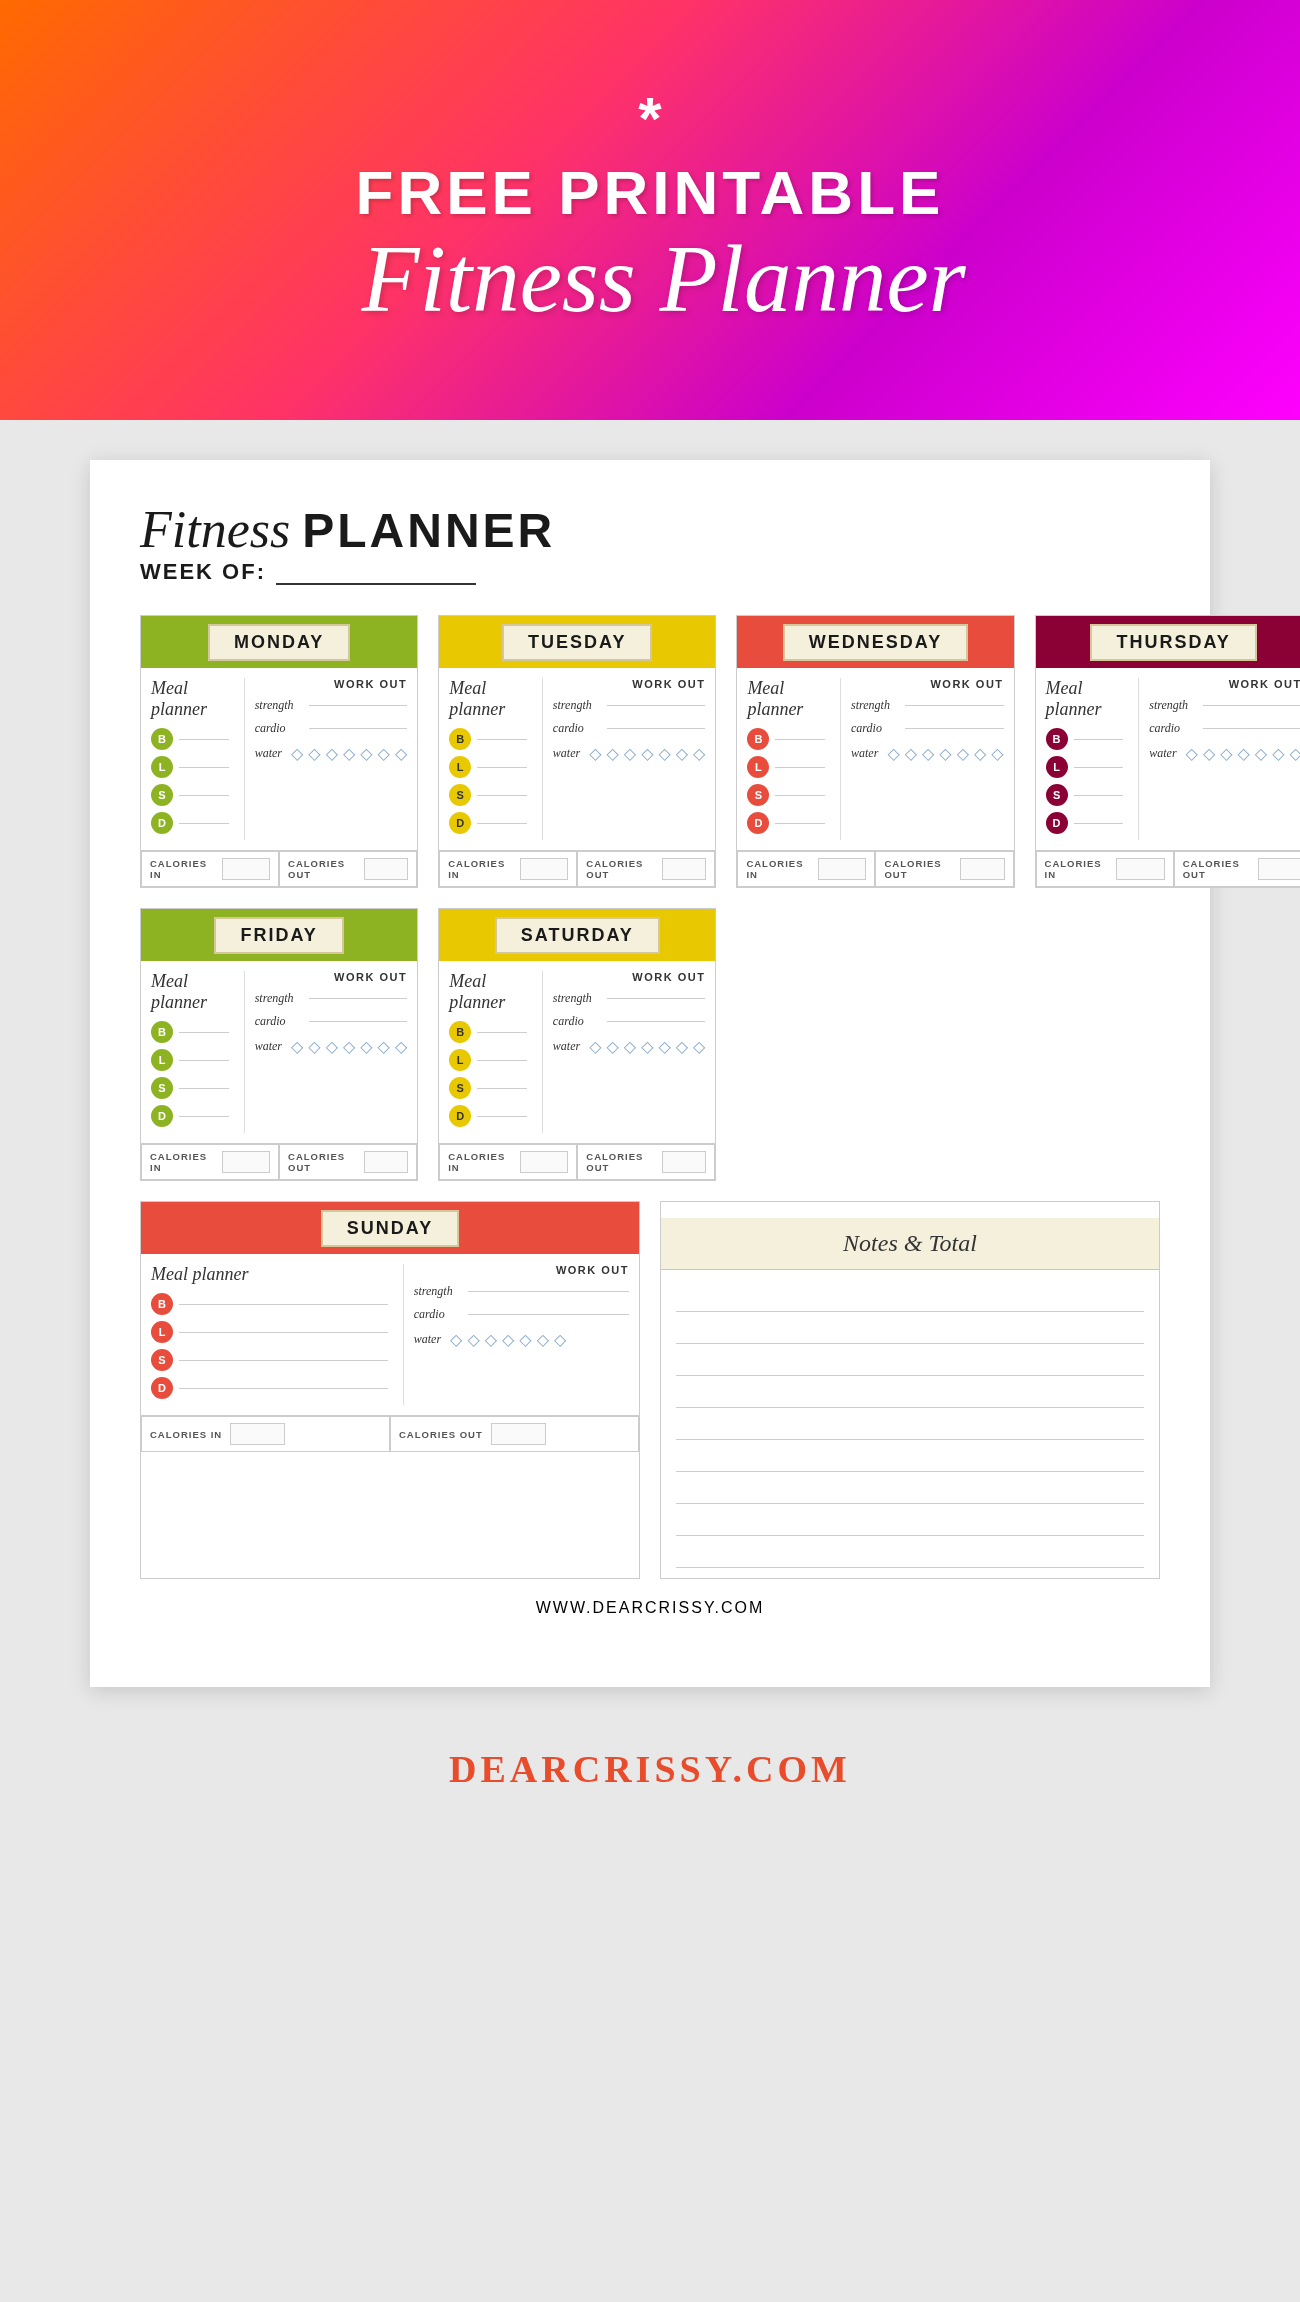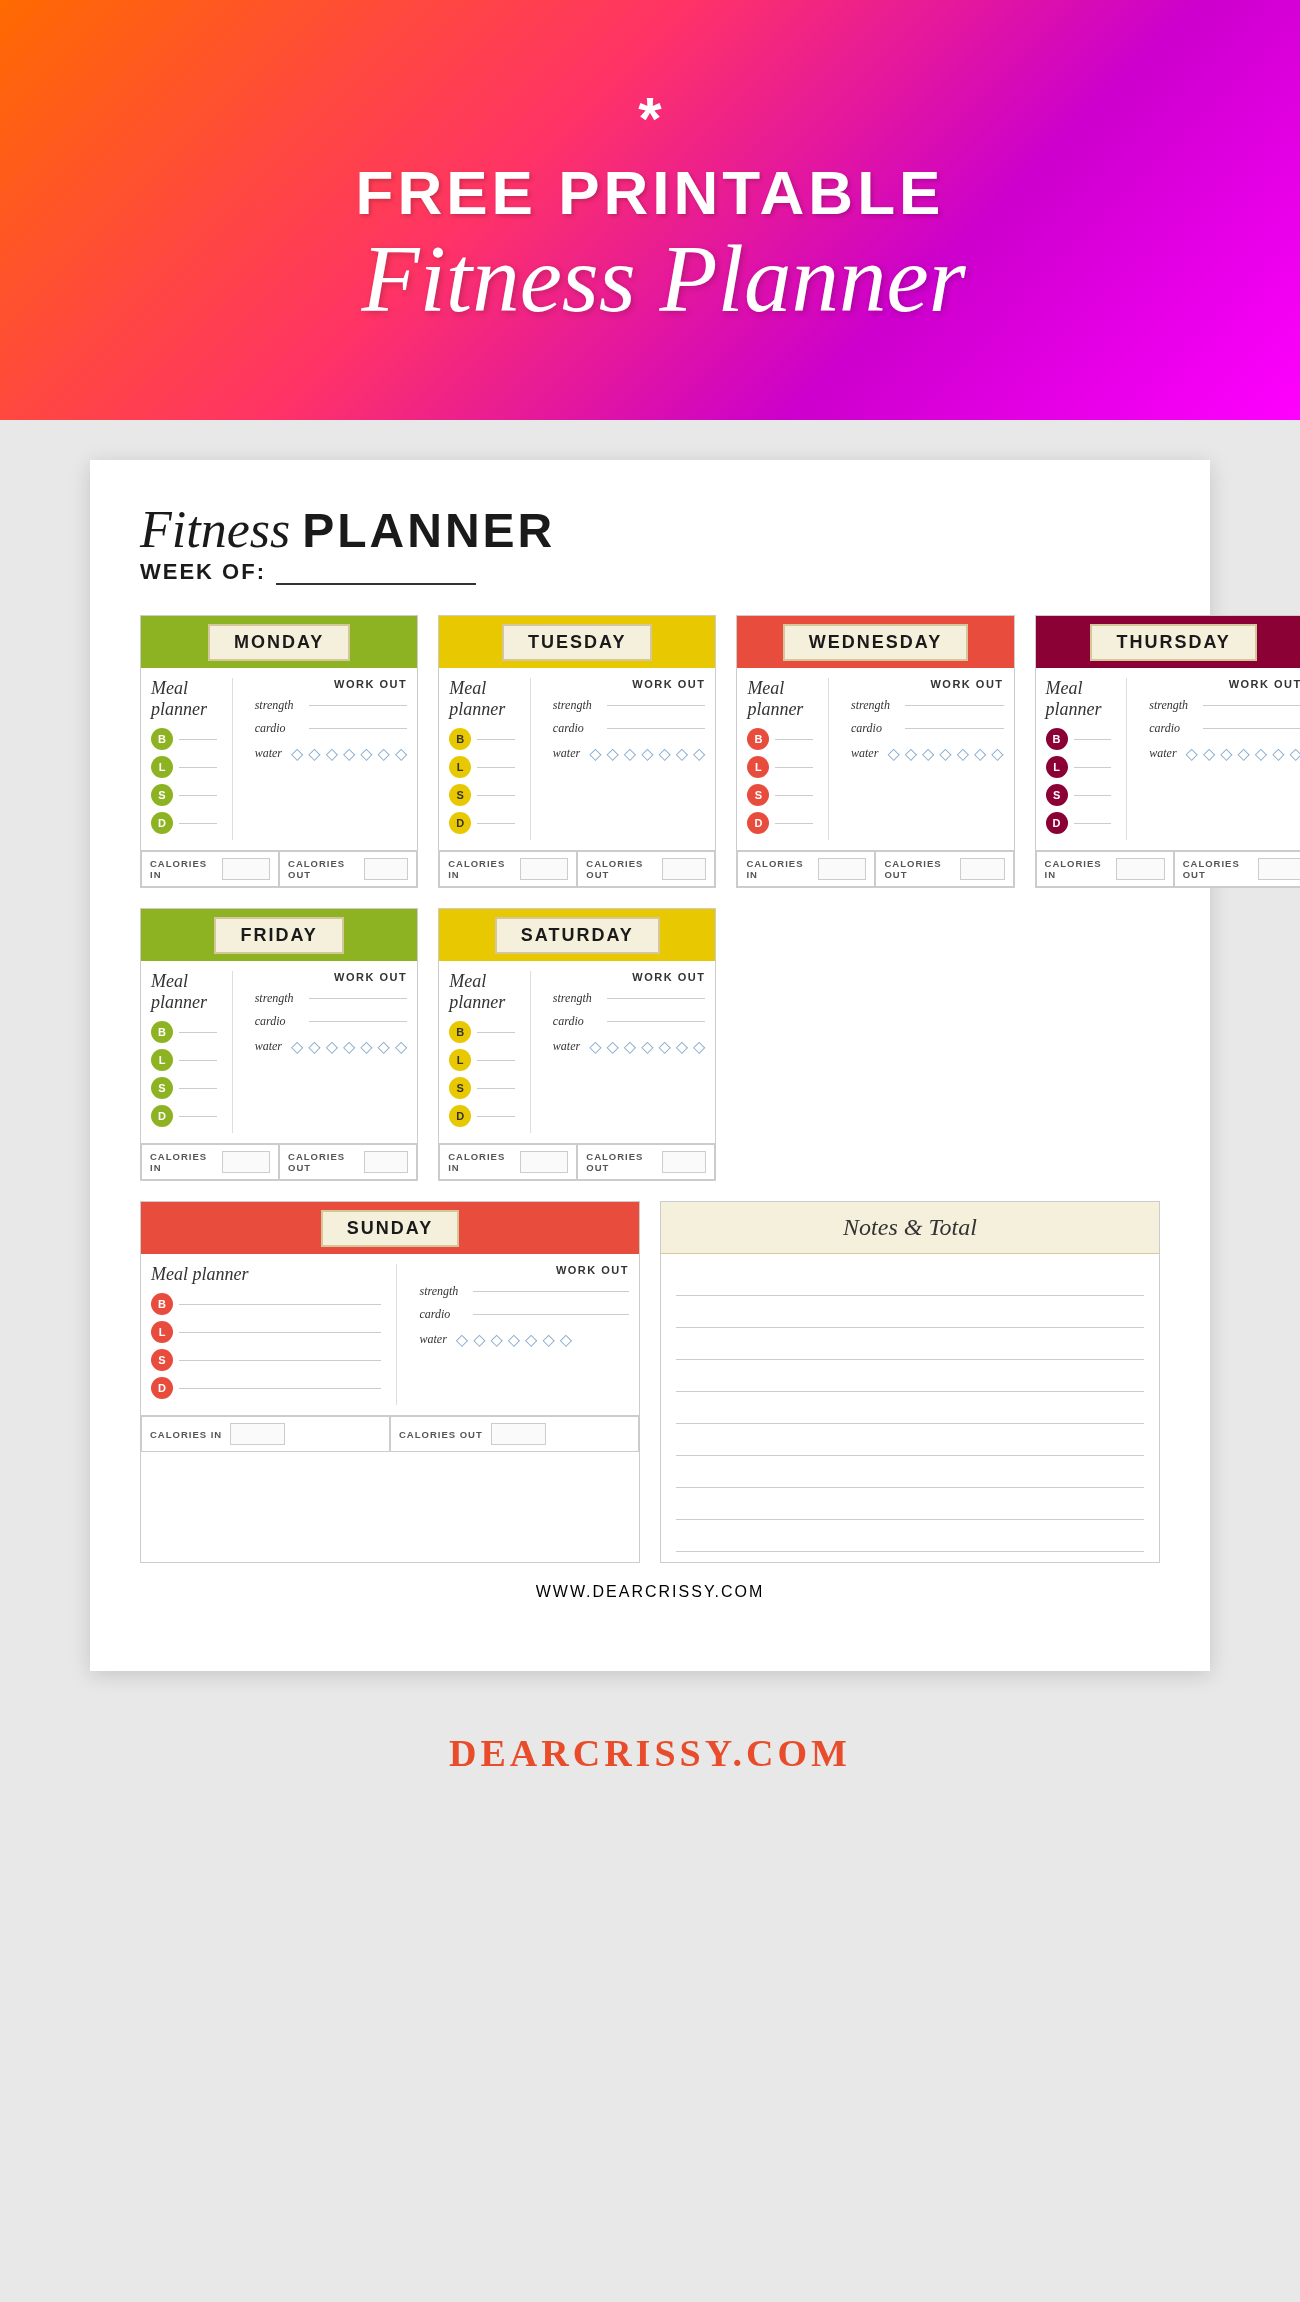"WORK OUT" .workout-section { padding-left: 22px -> 10px }
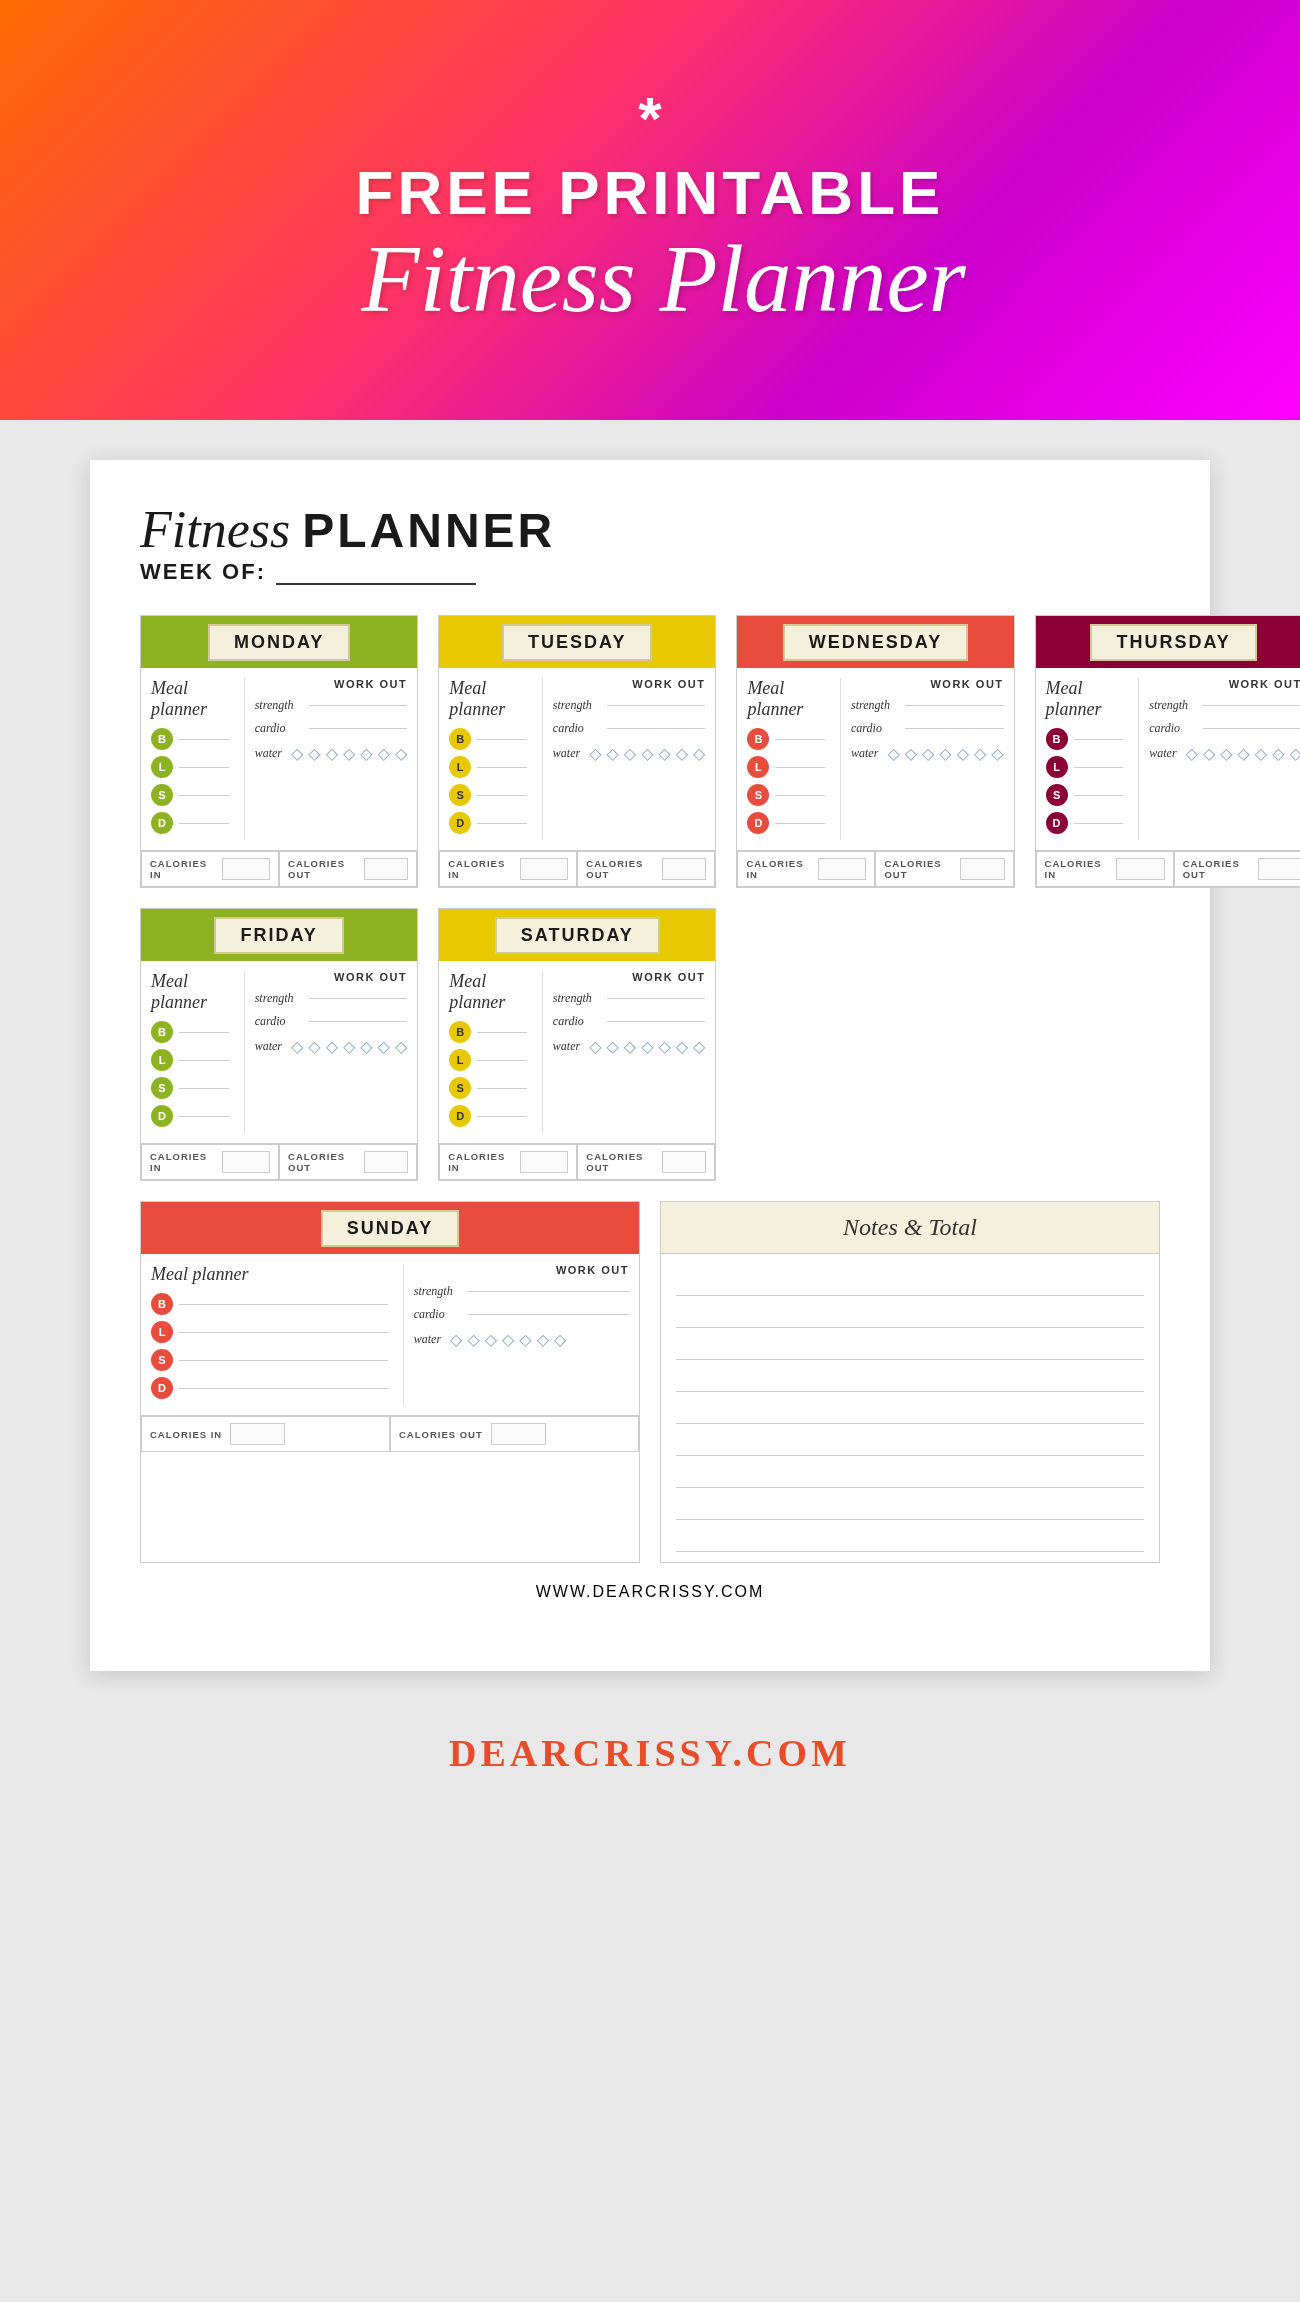"Notes & Total" .notes-header { margin-top: none -> 16px }
